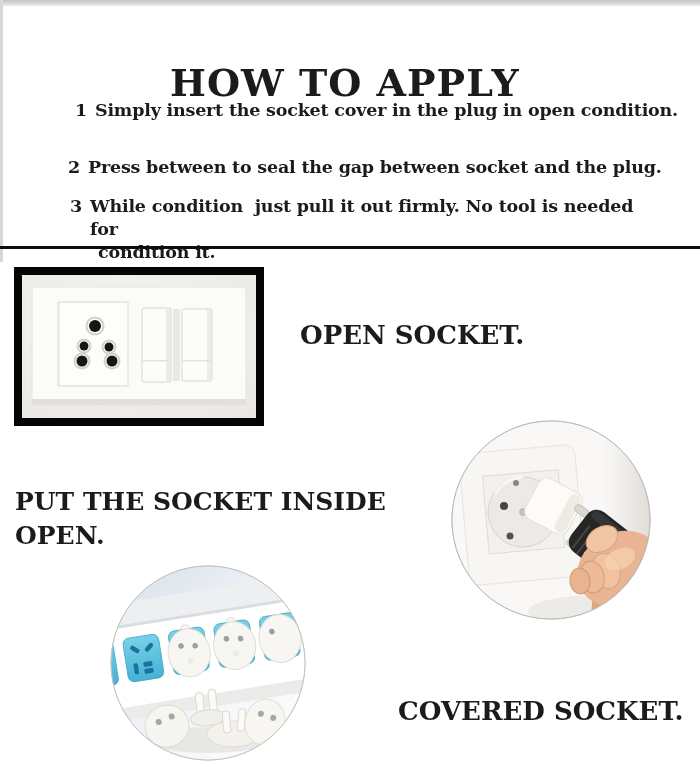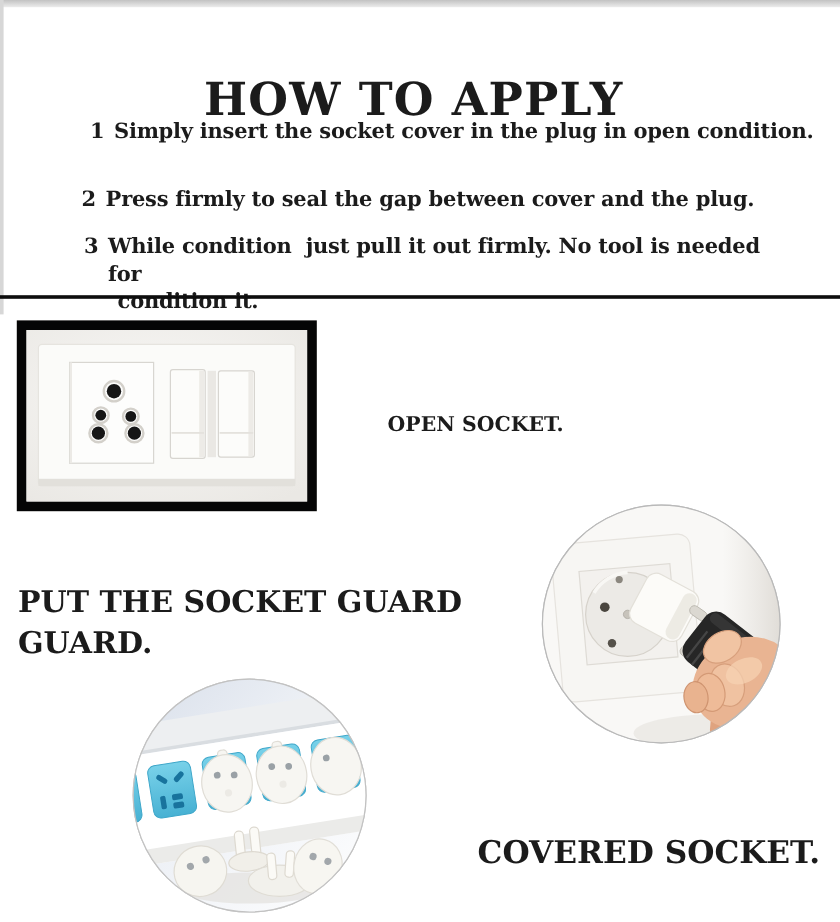"Press firmly to seal the" span.line { text: firmly to seal the gap between cover -> between to seal the gap between socket }
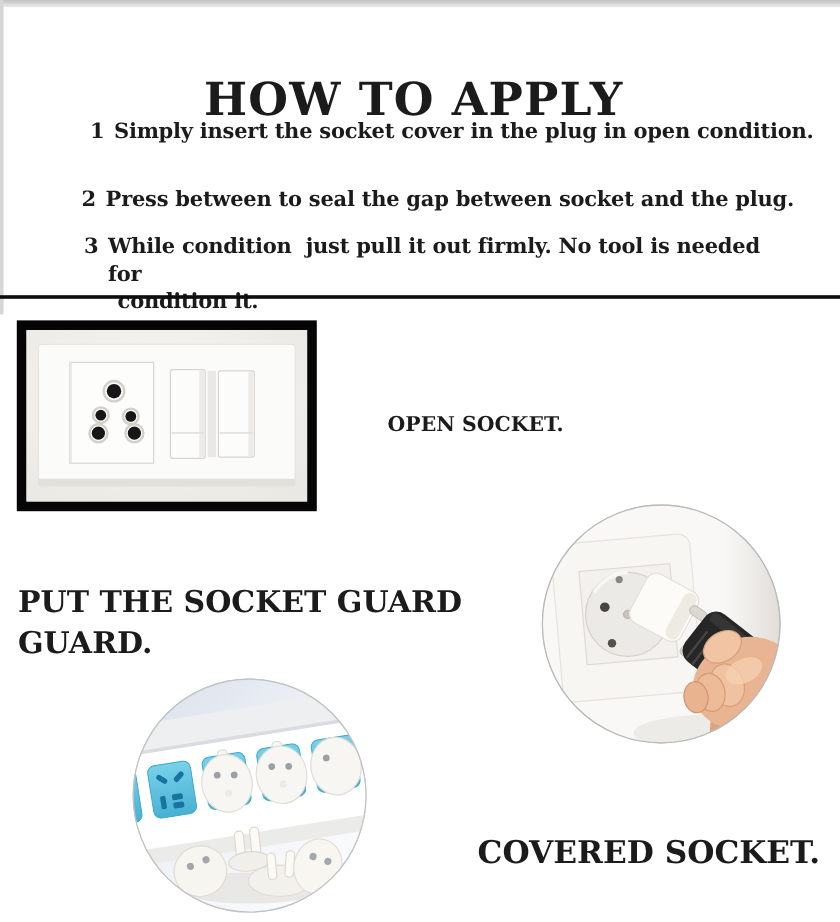"OPEN SOCKET." .open-label { font-size: 17px -> 26px; left: 323px -> 300px; margin-top: 24px -> none }
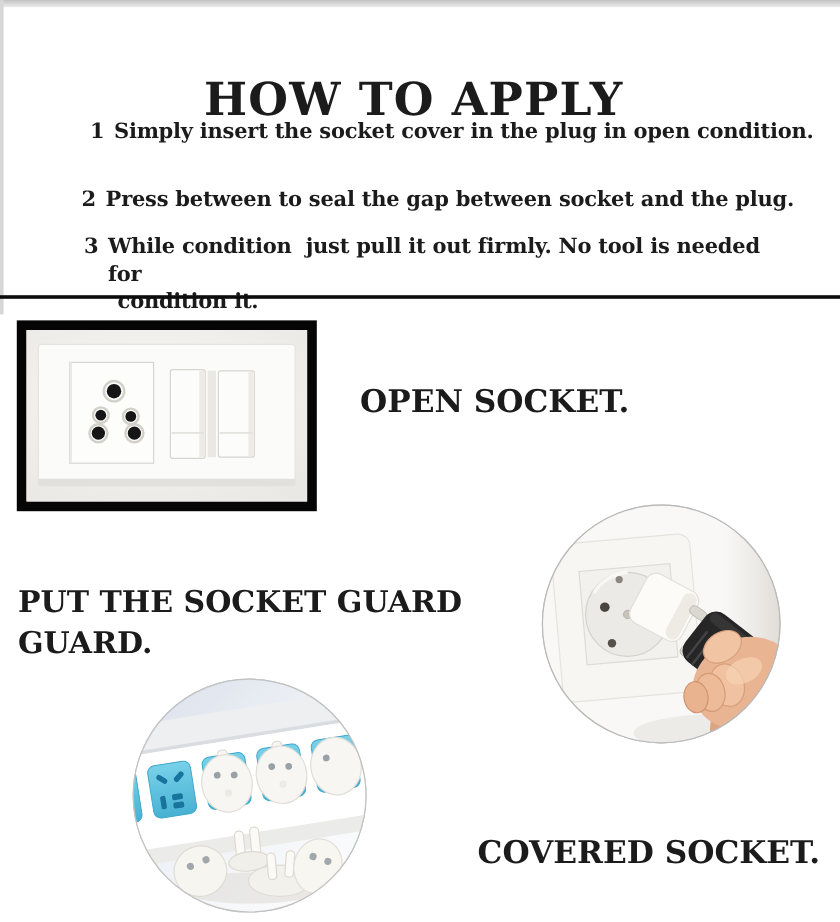"PUT THE SOCKET GUARD" span.pline { text: GUARD -> INSIDE }
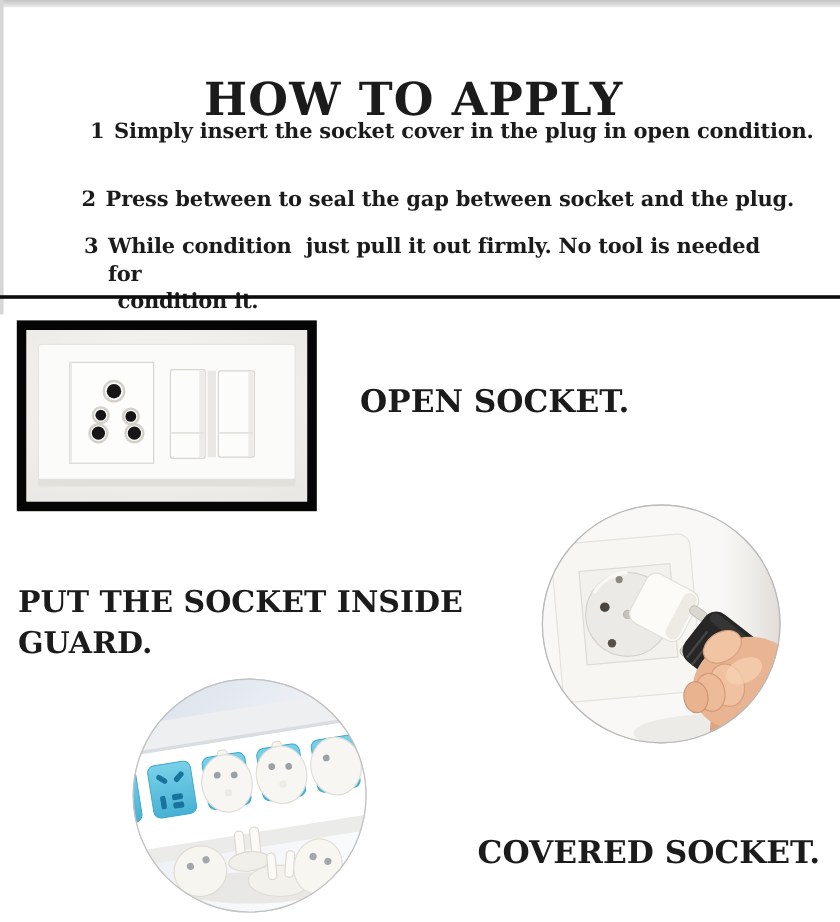"GUARD." span.pline { text: GUARD -> OPEN }
